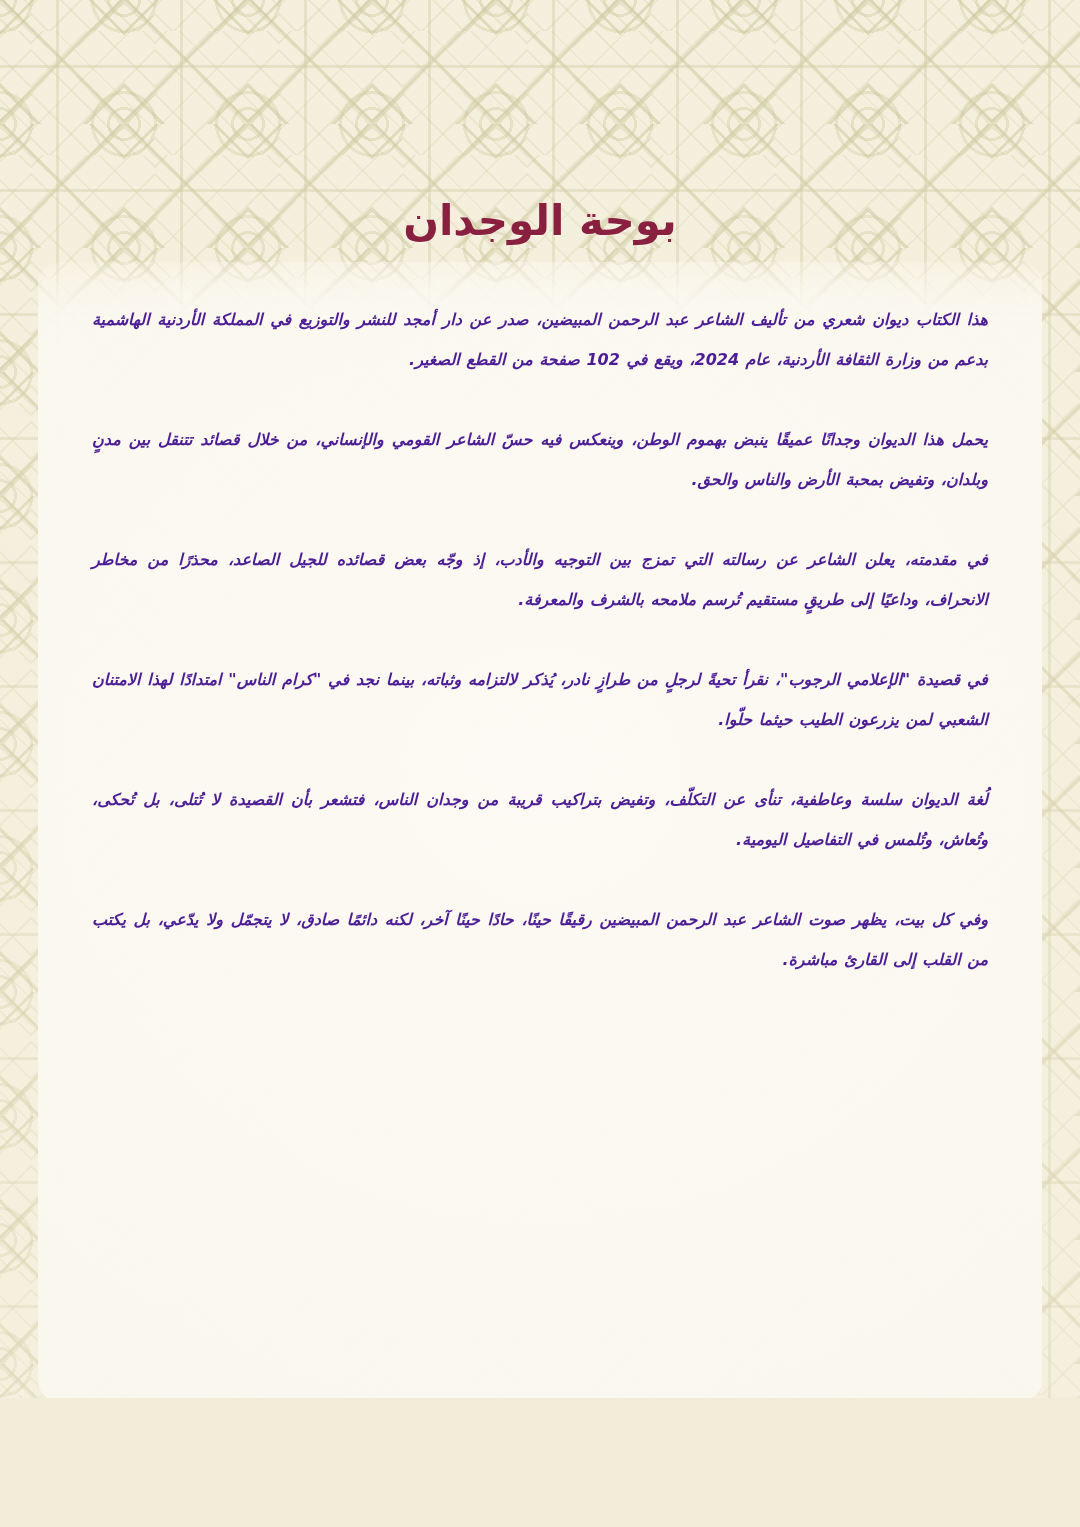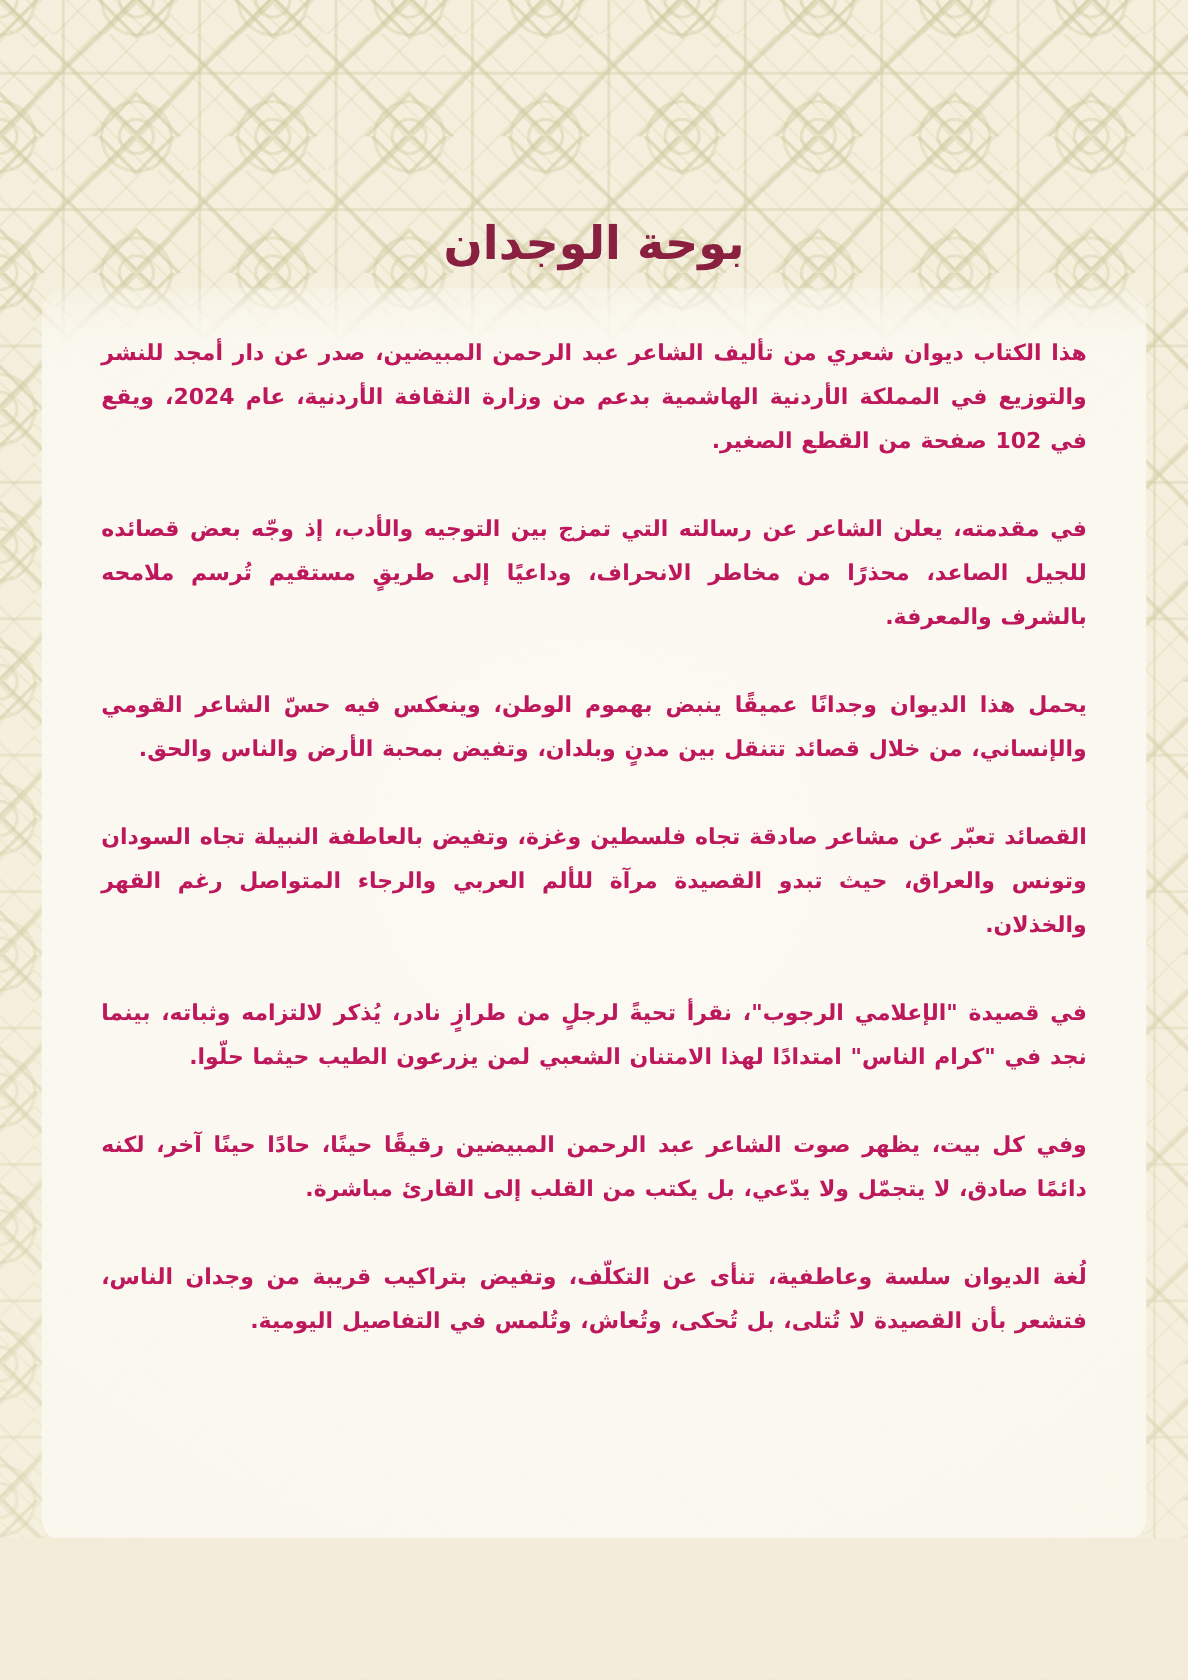"هذا الكتاب ديوان شعري من" .para { color: #be185d -> #4c1d95; font-size: 20px -> 16px; font-style: none -> italic }
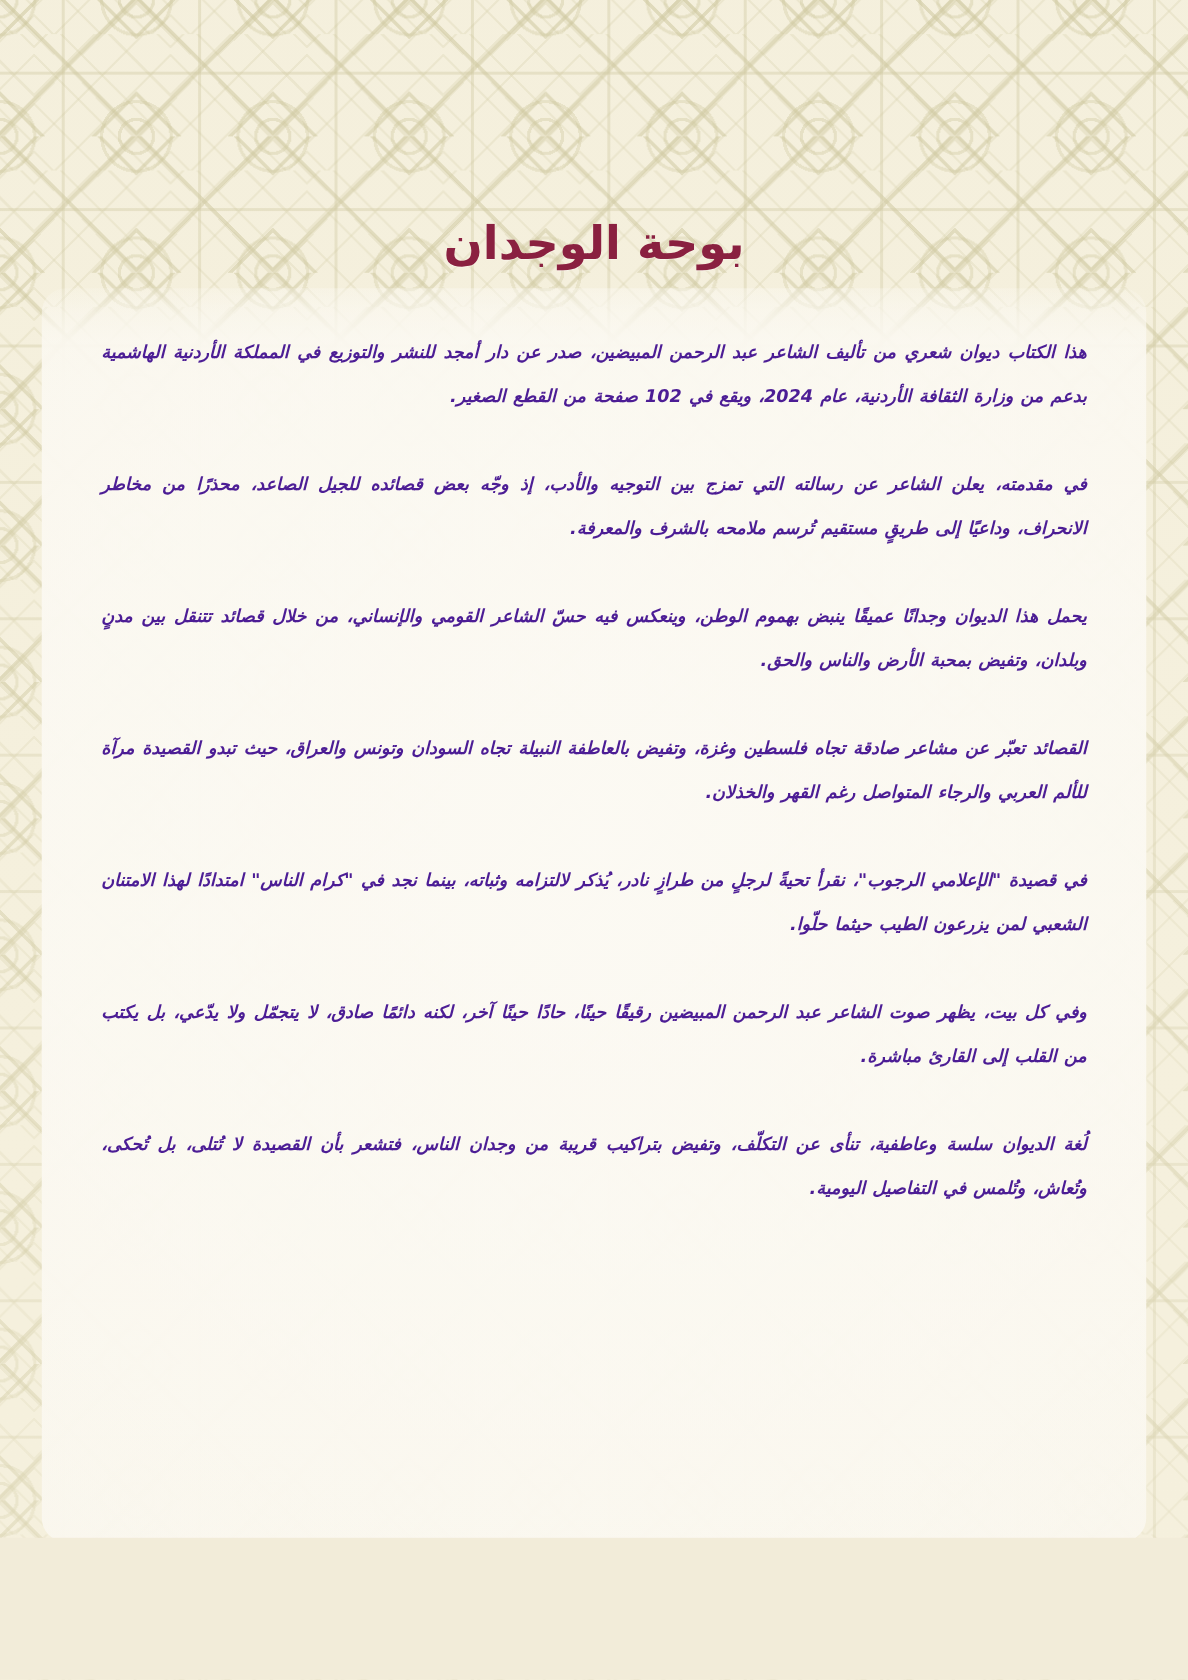"في مقدمته، يعلن الشاعر عن" p.para { order: before "يحمل هذا الديوان وجدانًا عميقًا" -> after "يحمل هذا الديوان وجدانًا عميقًا" }
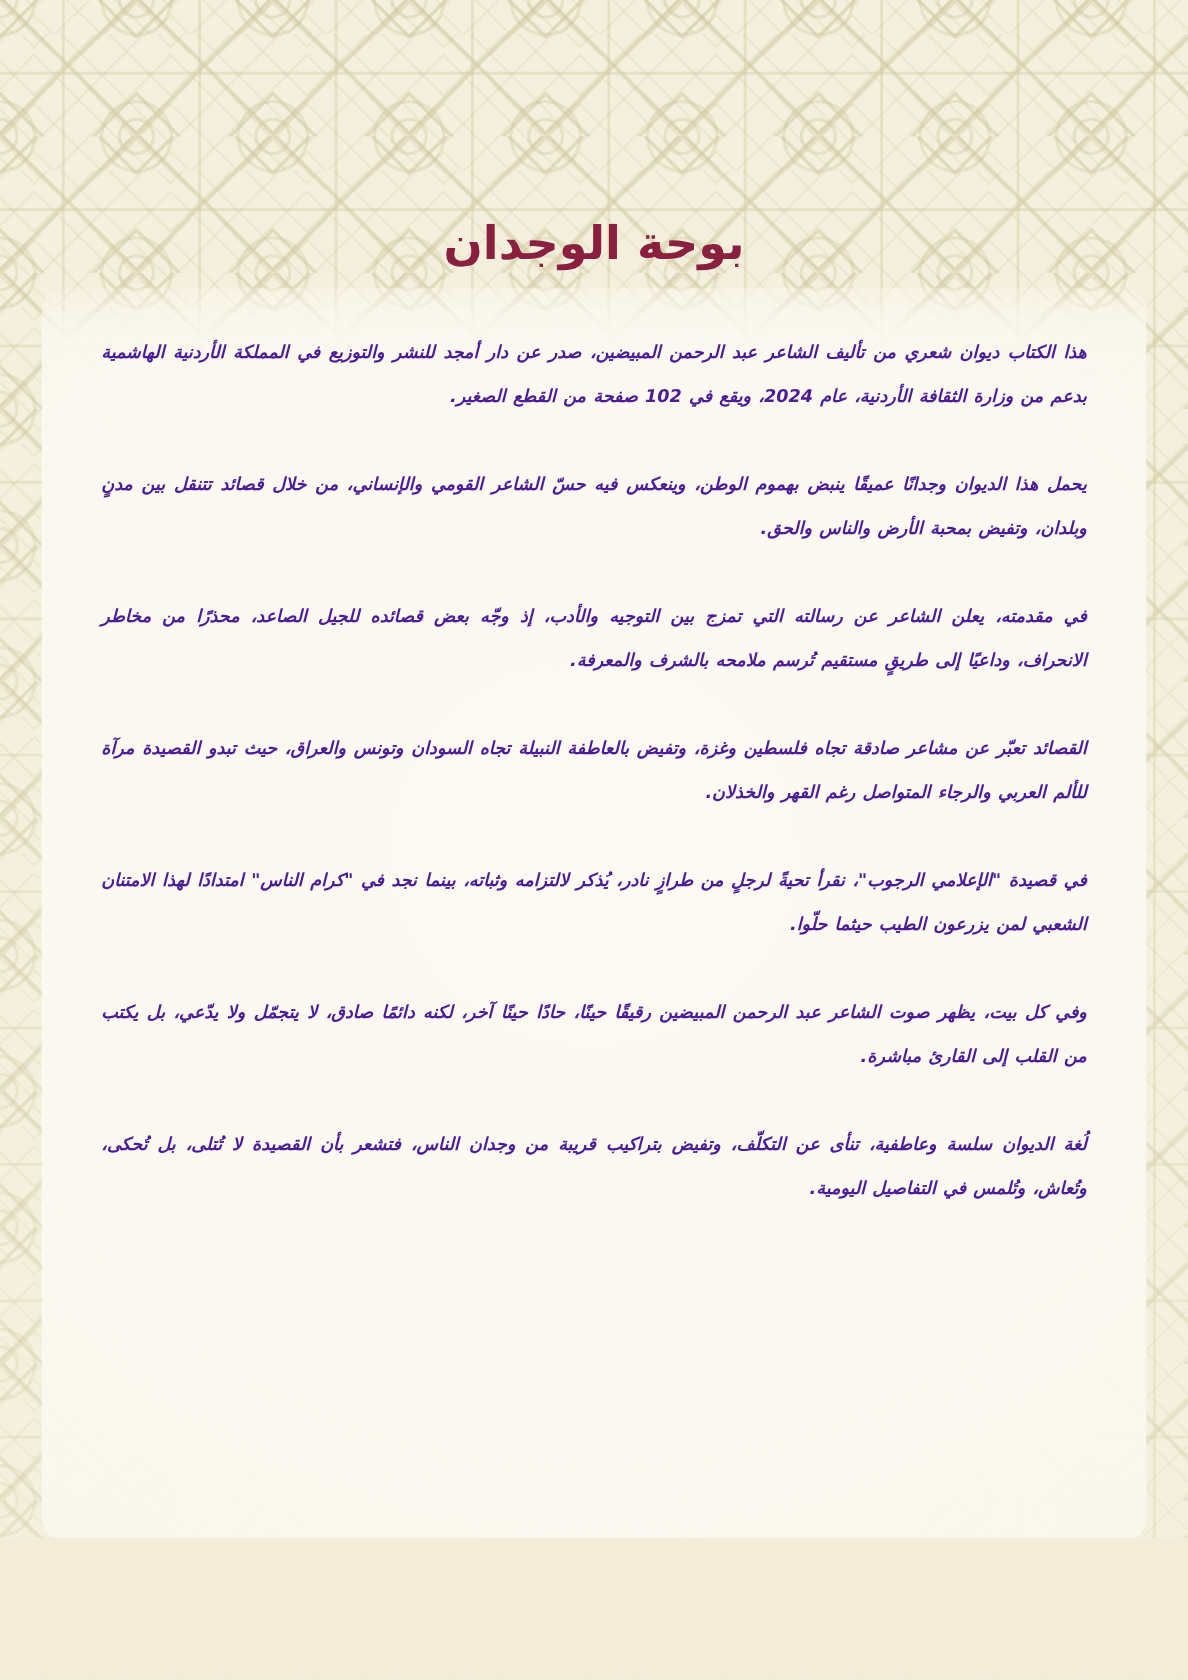"القصائد تعبّر عن مشاعر صادقة" p.para { html: <p>القصائد تعبّر عن مشاعر صادقة تجاه فلسطين وغزة، وتفيض بالعاطفة النبيلة تجاه السودان وتونس والعراق، حيث تبدو القصيدة مرآة للألم العربي والرجاء المتواصل رغم القهر والخذلان.</p> -> none }
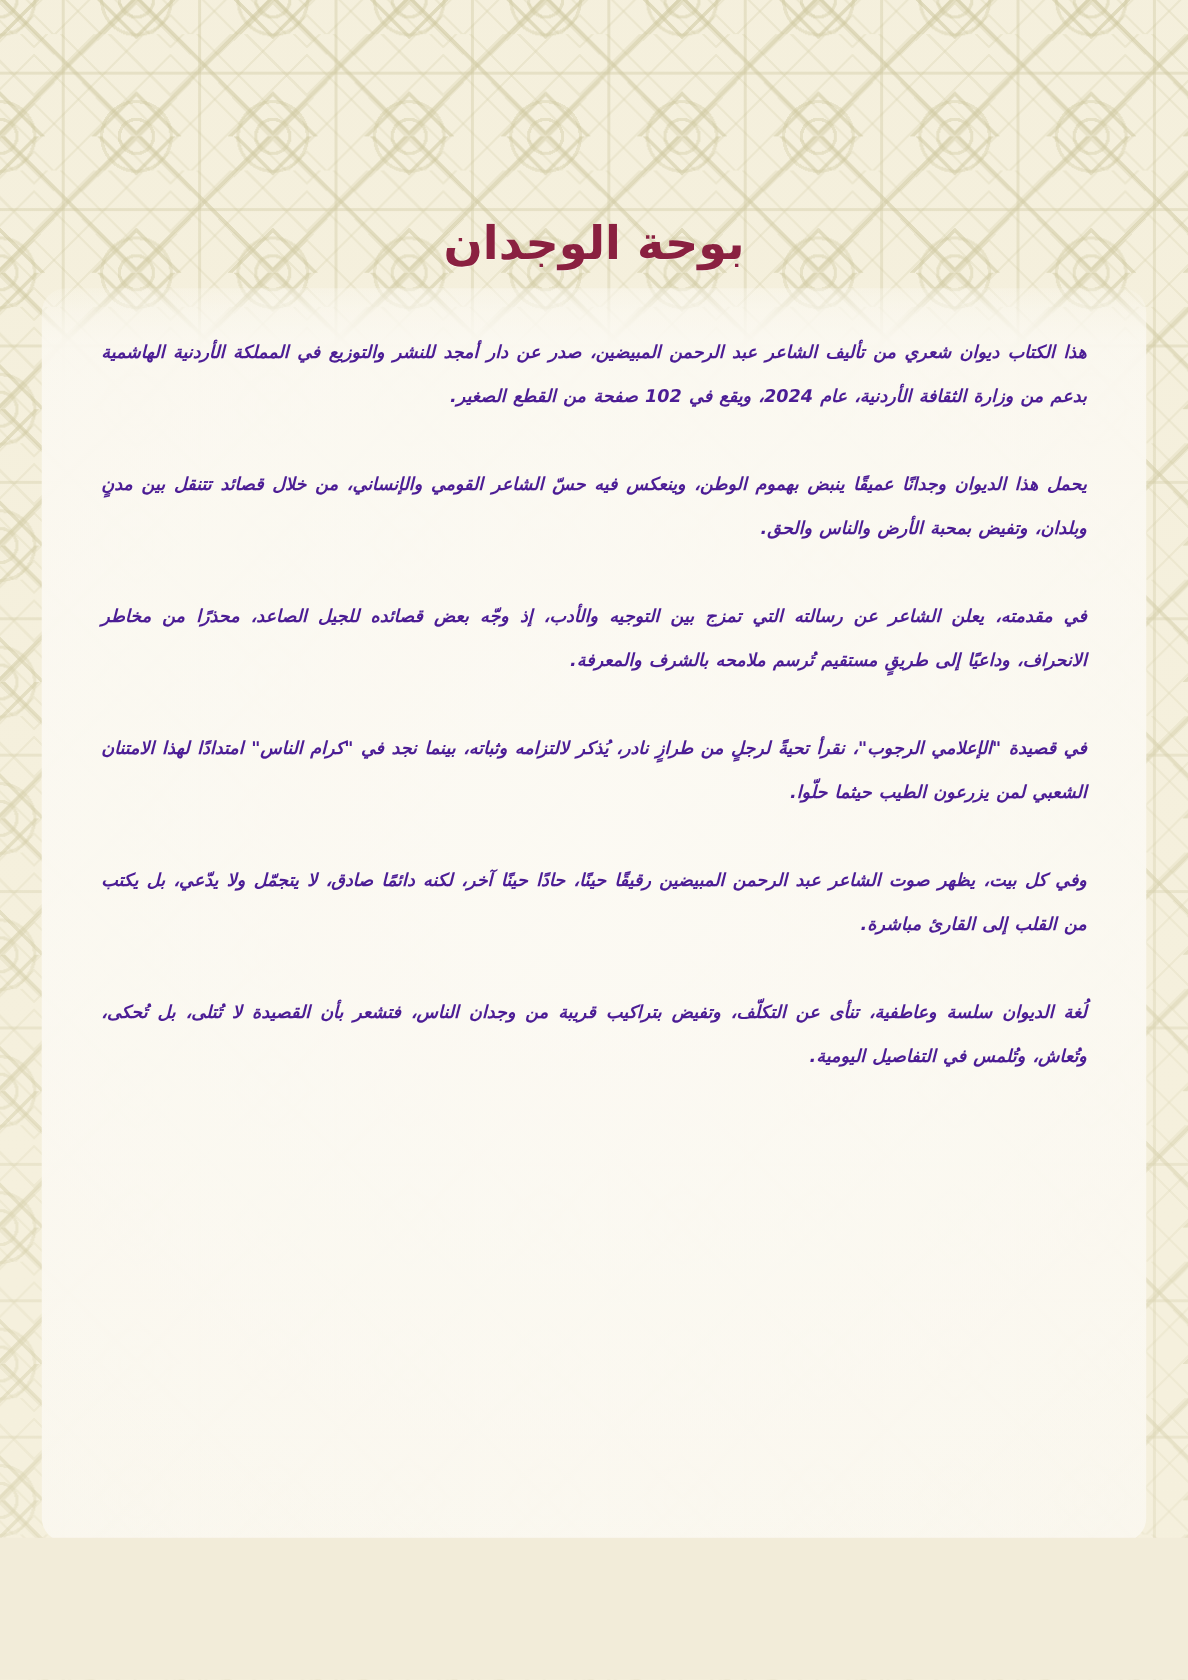"وفي كل بيت، يظهر صوت" p.para { order: before "لُغة الديوان سلسة وعاطفية، تنأى" -> after "لُغة الديوان سلسة وعاطفية، تنأى" }
